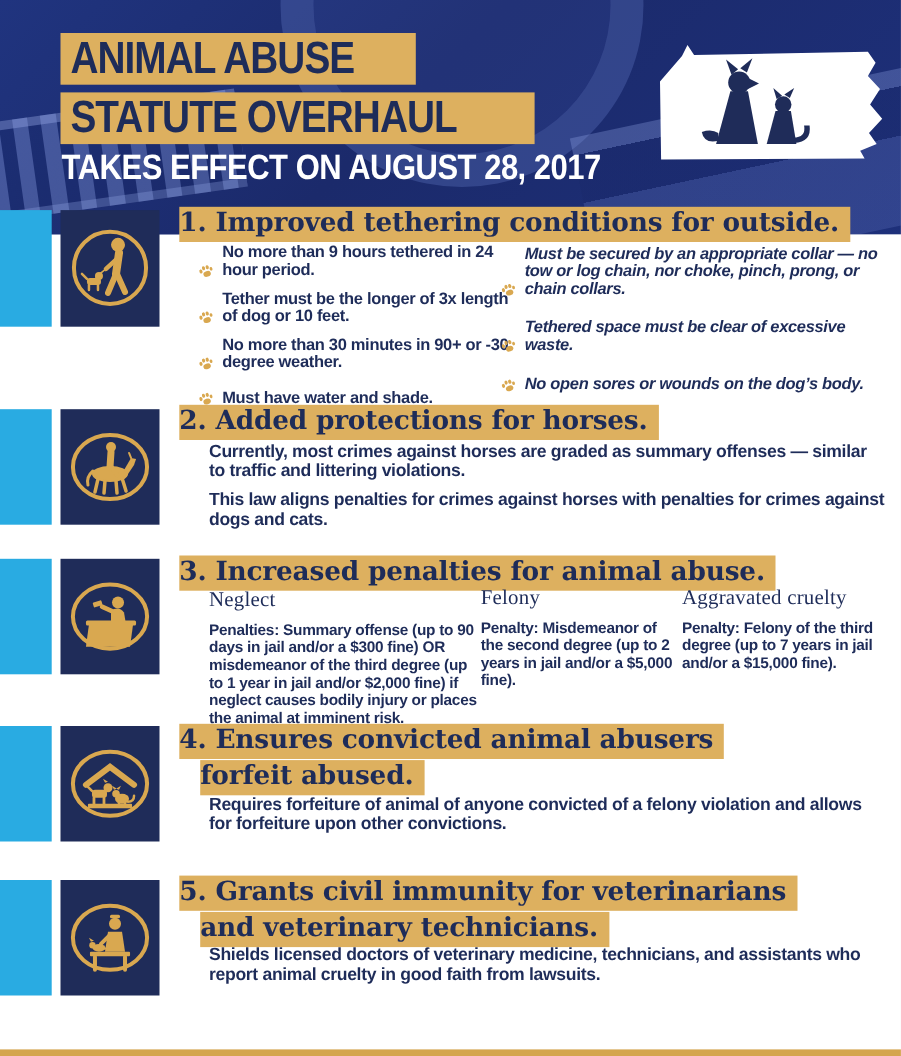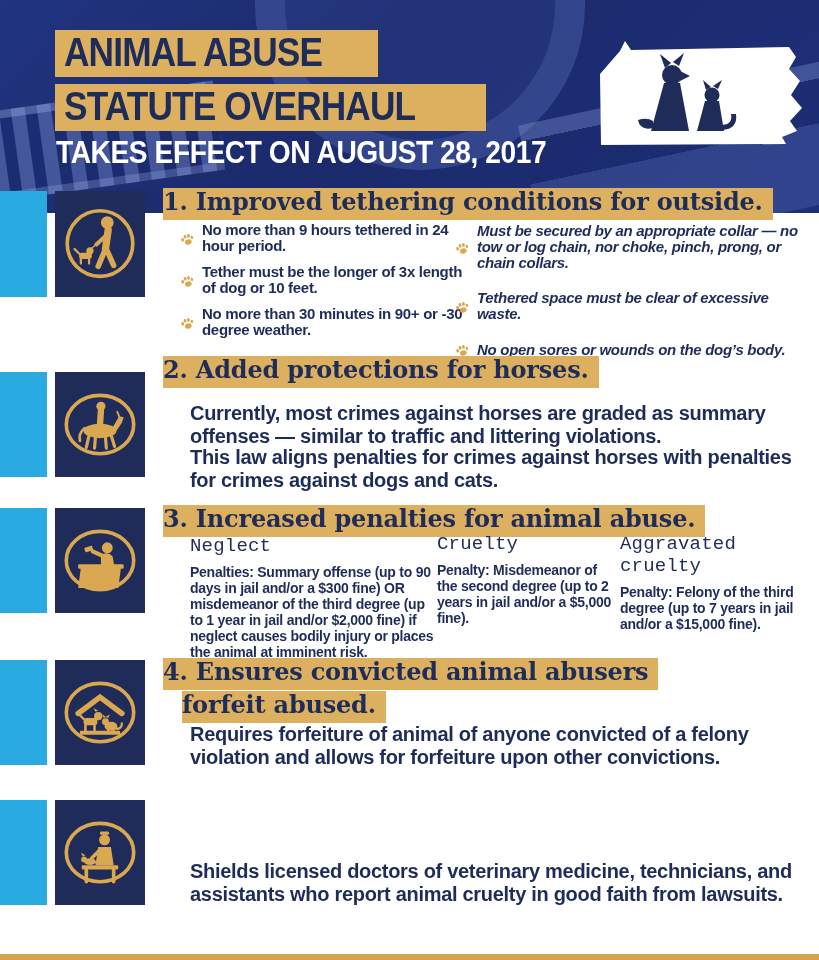"No more than 9 hours" .bullet { align-items: center -> flex-end }
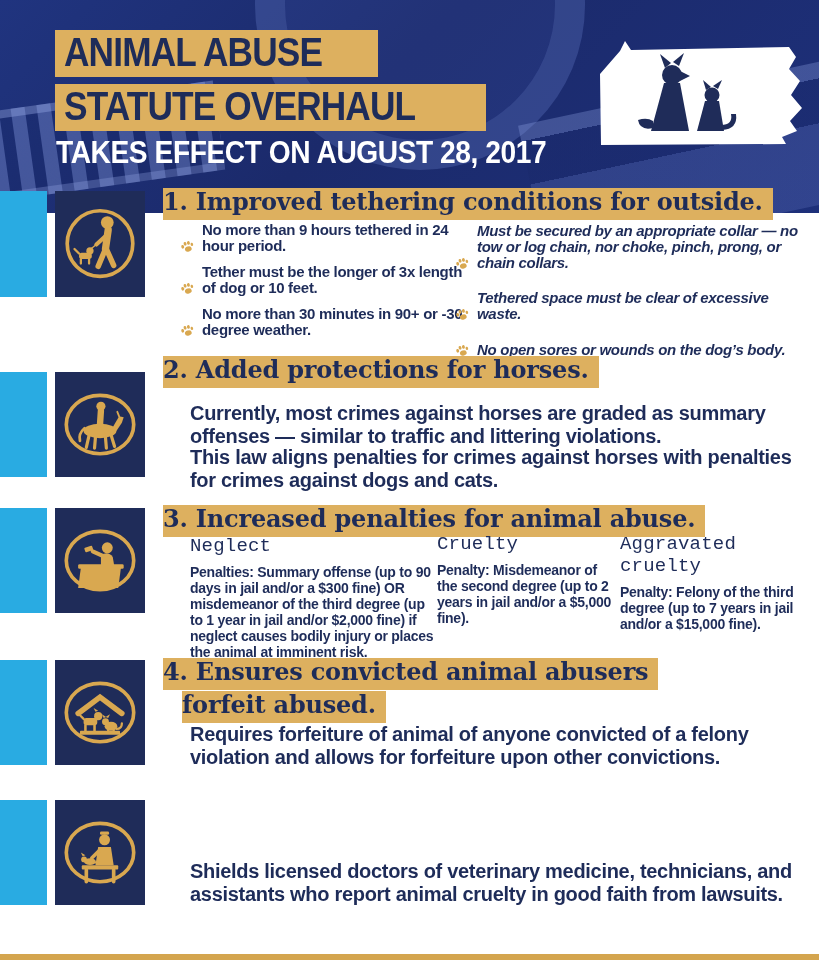"2. Added protections for horses." div.heading-wrap { top: 356px -> 368px }
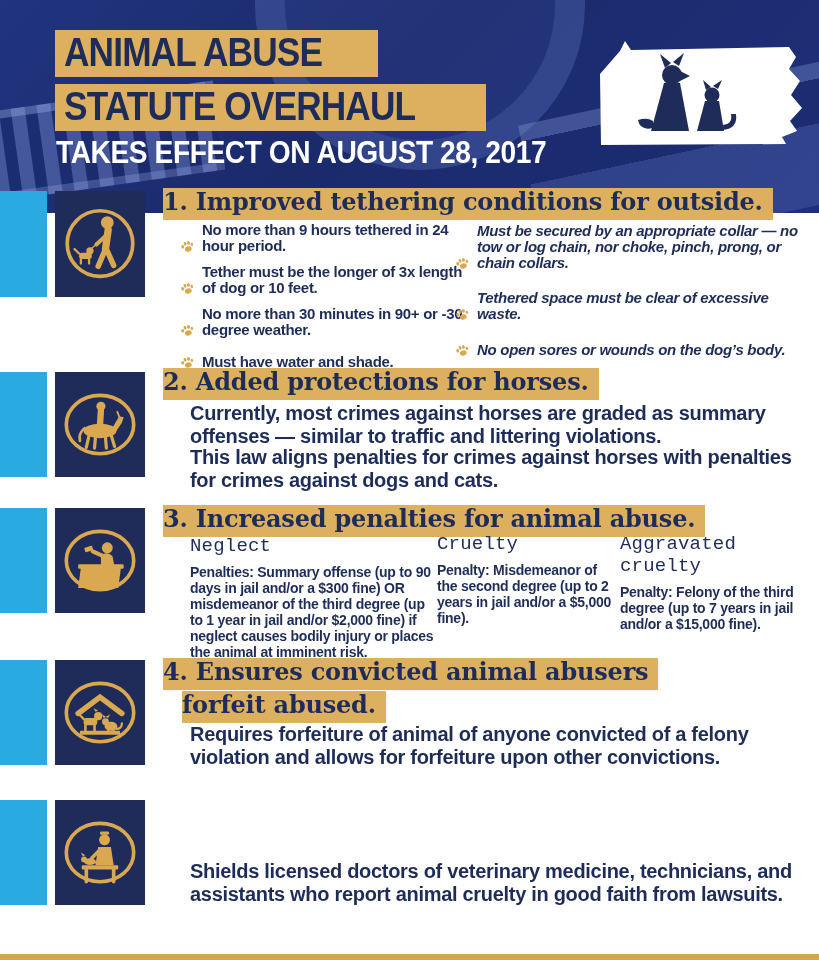"Currently, most crimes against horses" .para { font-size: 20px -> 16px }
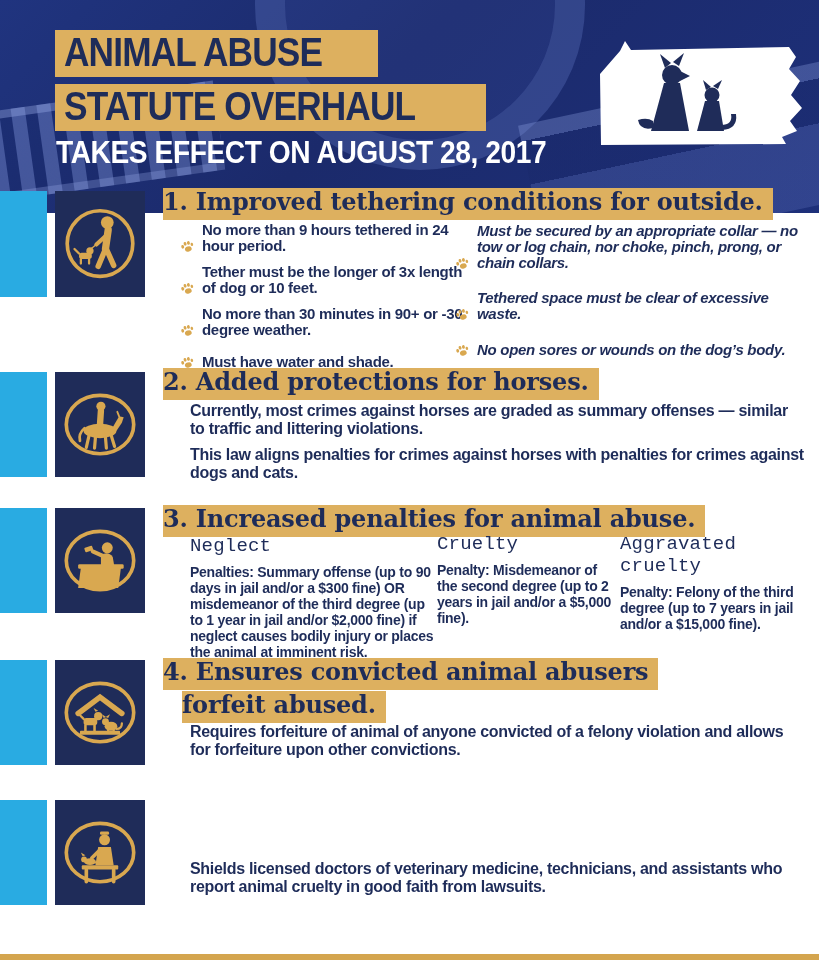"Neglect" .pen-head { font-family: Liberation Mono, monospace -> Liberation Serif, serif }
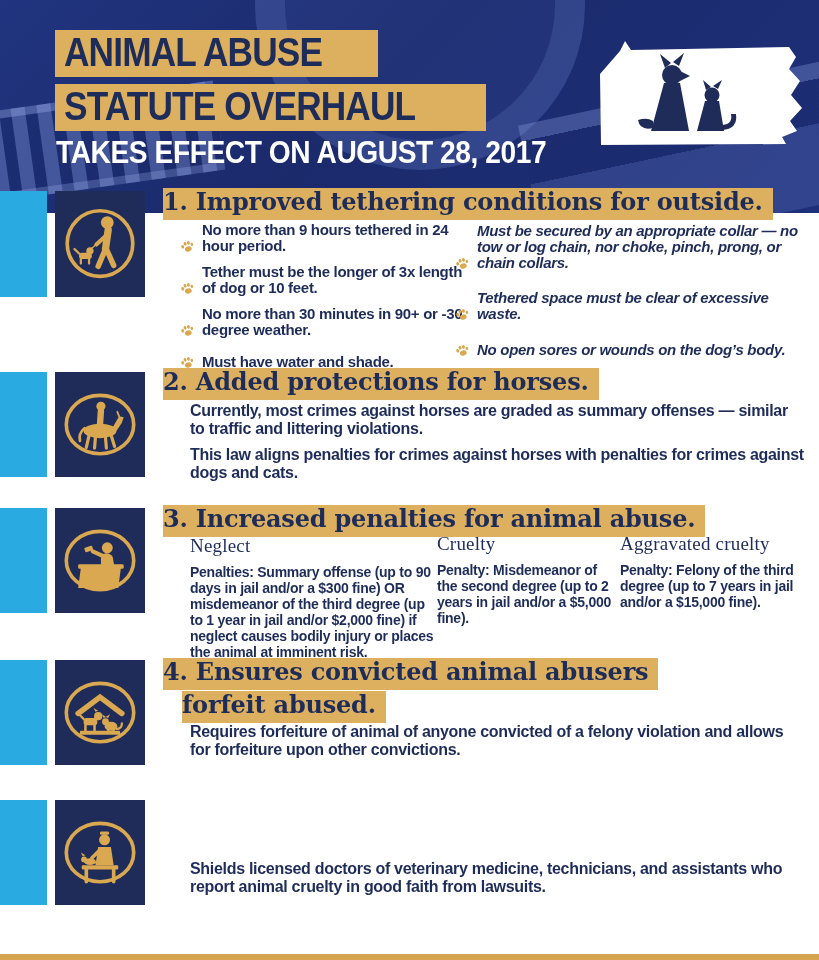"Cruelty" div.pen-head { text: Cruelty -> Felony }
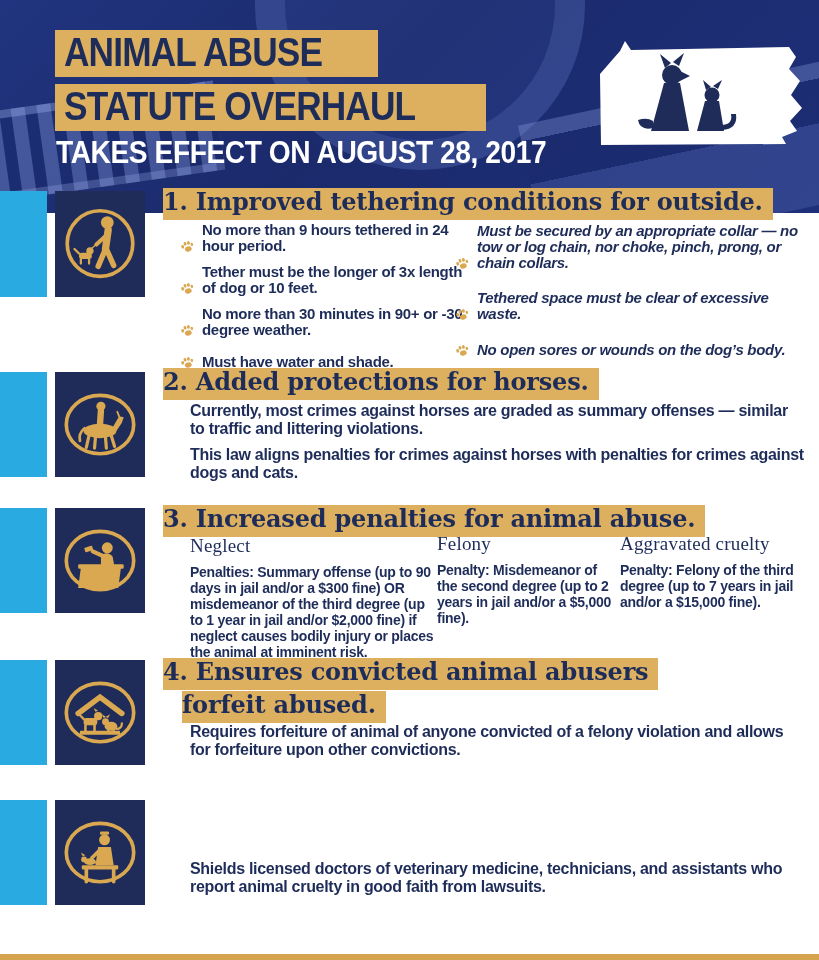"5. Grants civil immunity for" div.heading-wrap { html: none -> <div> <span>5. Grants civil immunity for veterinarians</span><br> <span>and veterinary technicians.</span> </div> }
